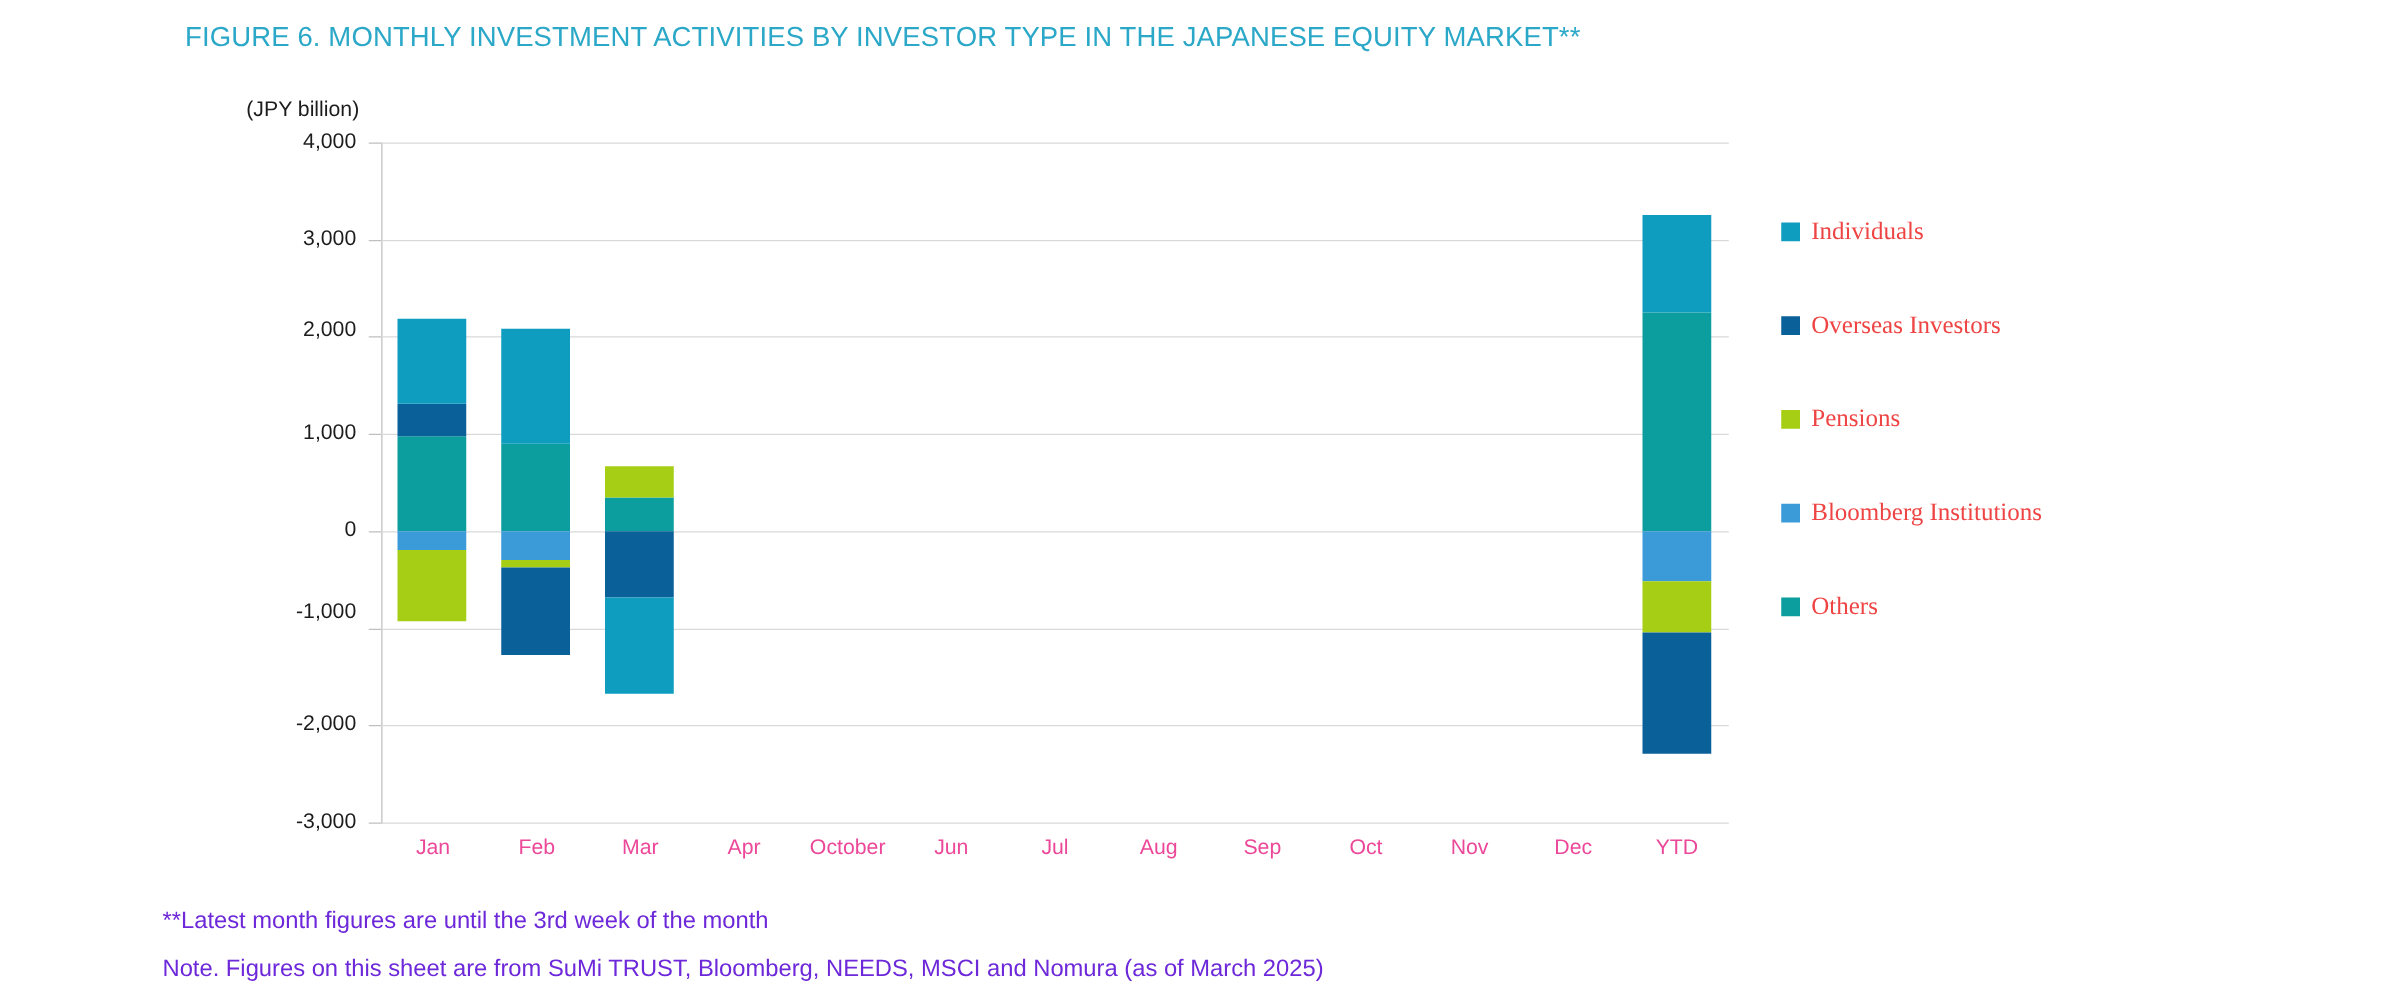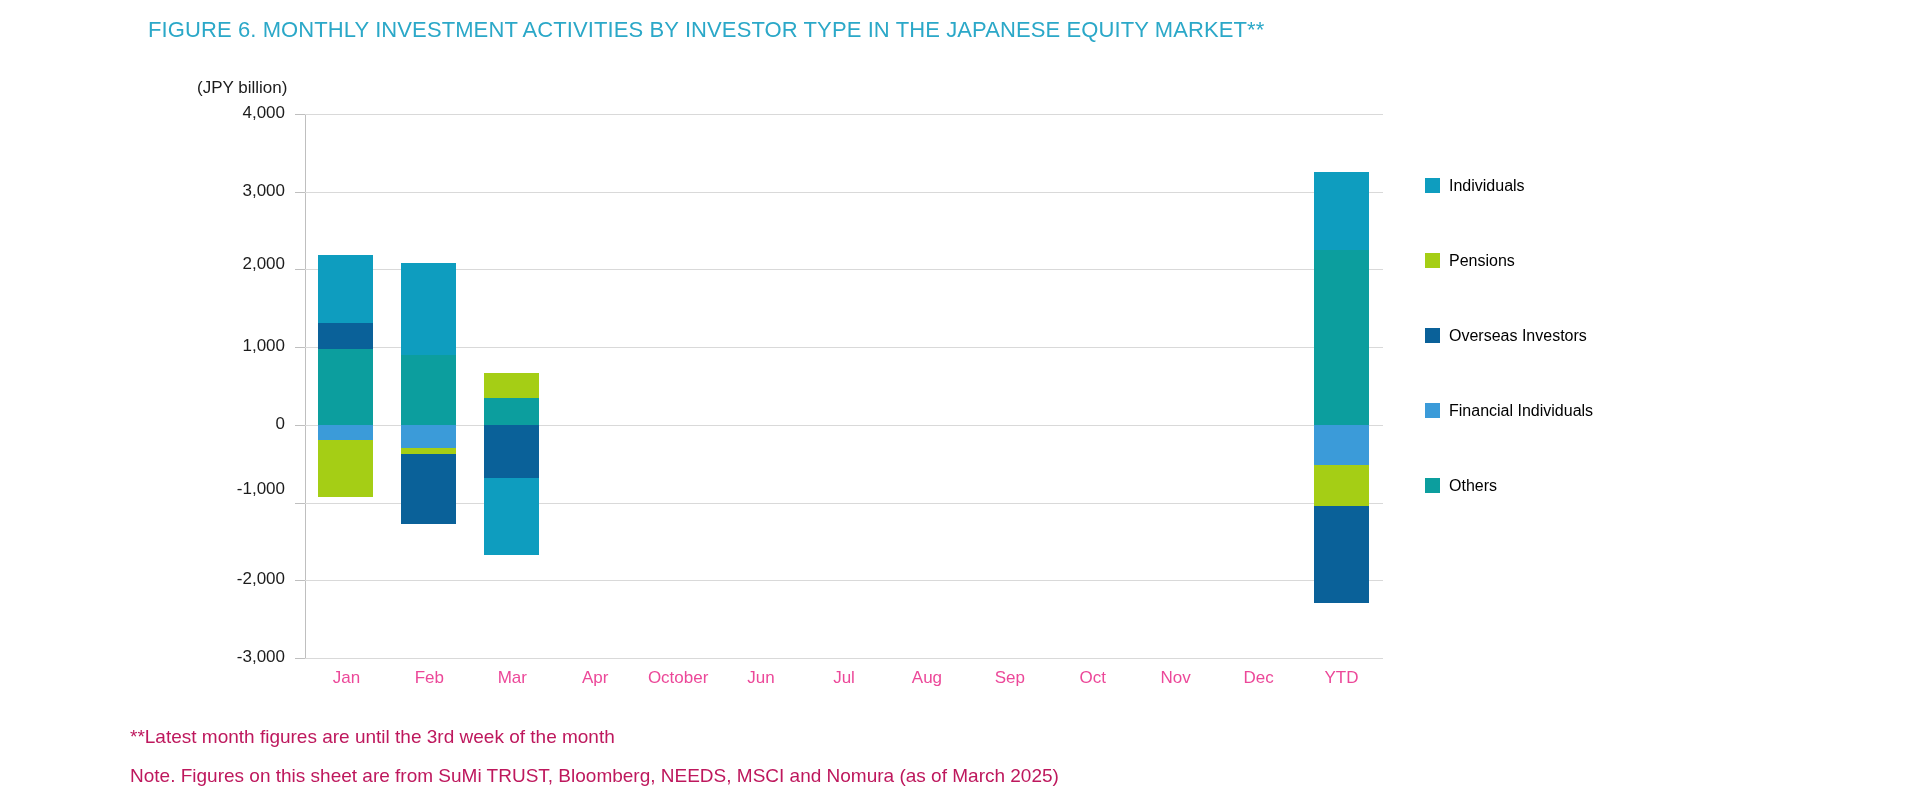"Individuals" .legend-label { color: #000000 -> #ef4444; font-family: none -> Liberation Serif, serif; font-size: 16px -> 20px }
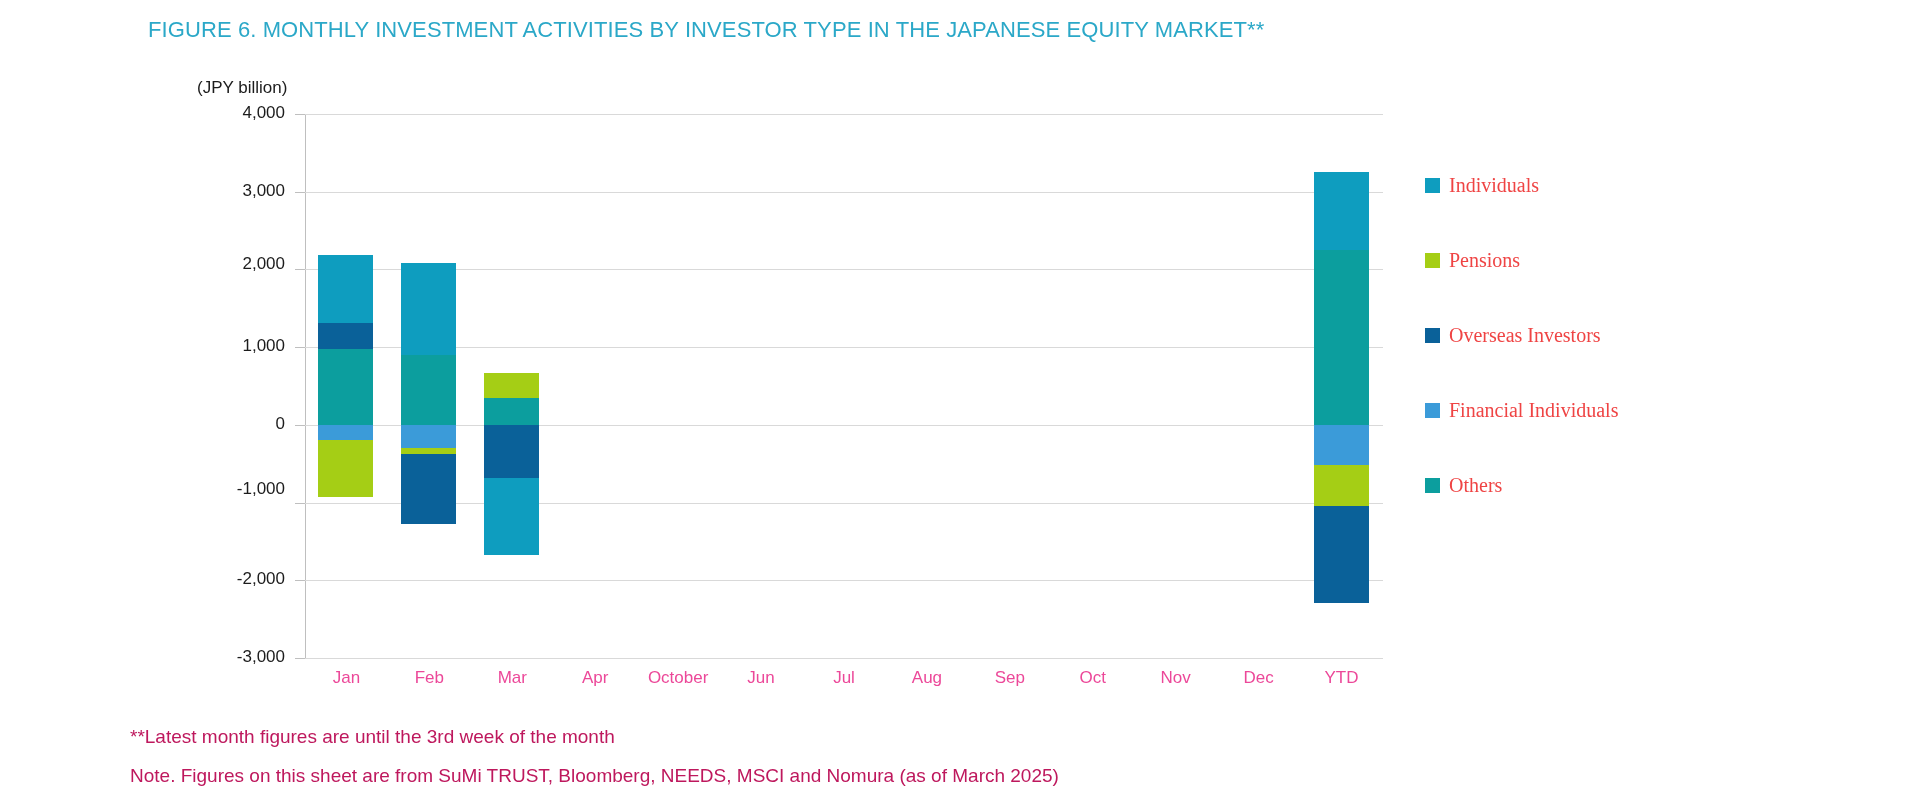"Pensions" div.legend-item { order: before "Overseas Investors" -> after "Overseas Investors" }
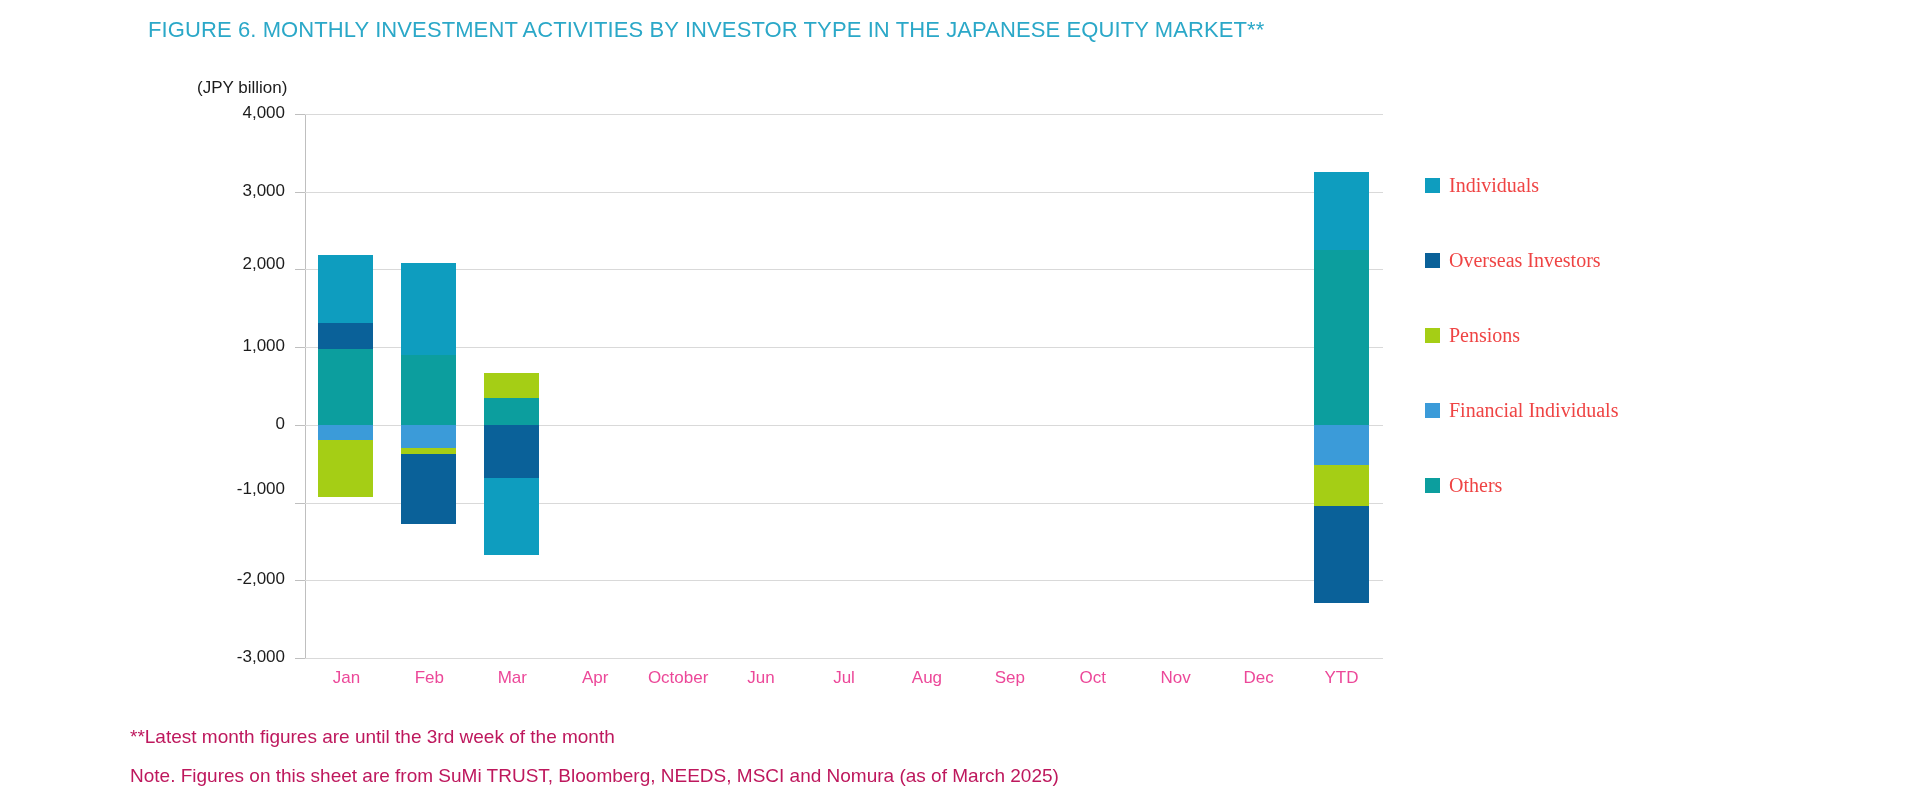"Financial Individuals" span.legend-label { text: Financial Individuals -> Bloomberg Institutions }
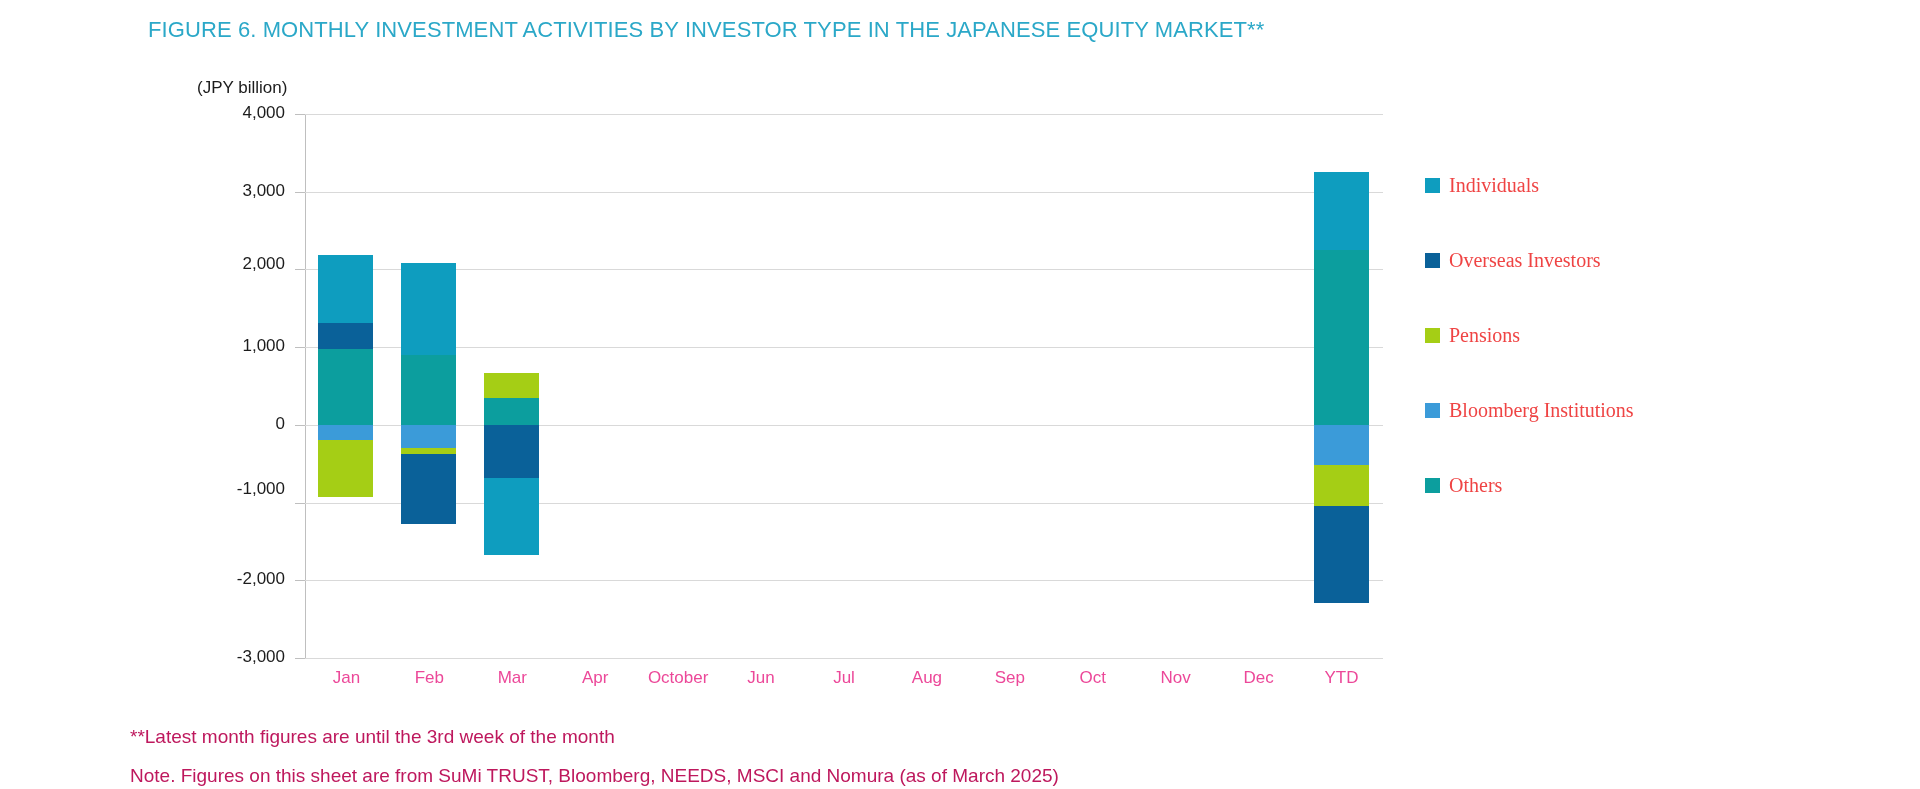"**Latest month figures are until" .footnote { color: #be185d -> #6d28d9 }
